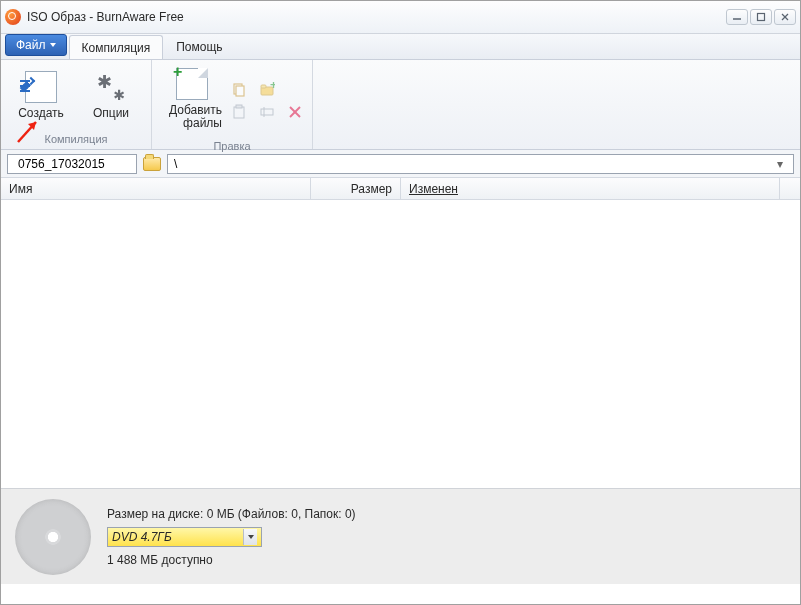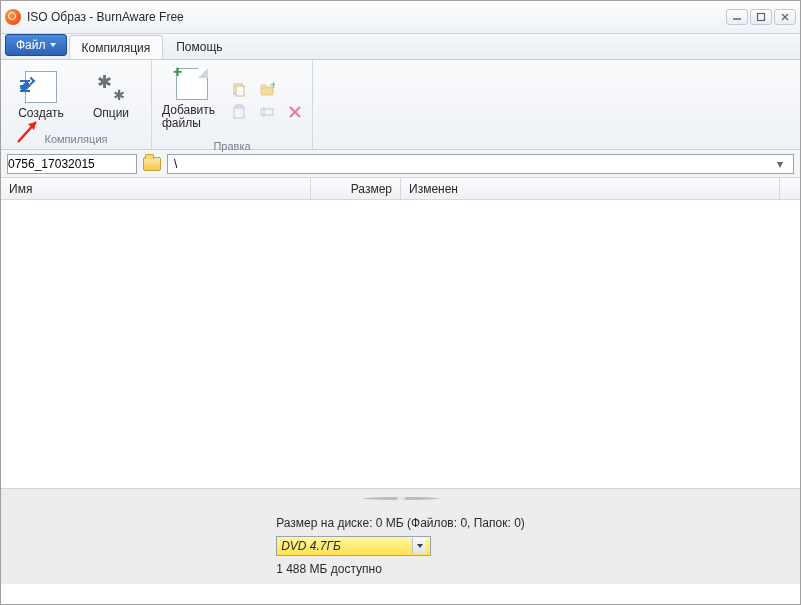"Создать" .bigbtn .lbl { text-align: left -> right }
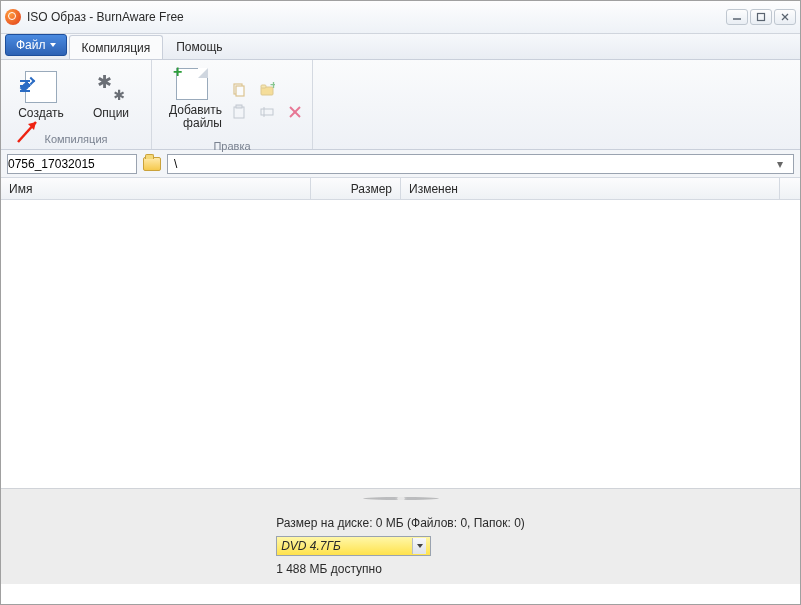"0756_17032015" .namebox { padding: 0 0 -> 0 10px }
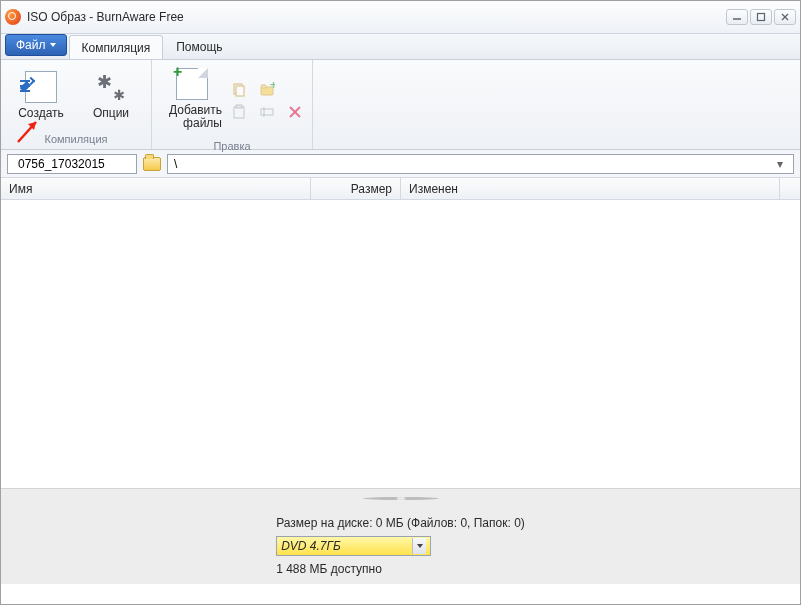"Изменен" .col.mod { text-decoration: none -> underline }
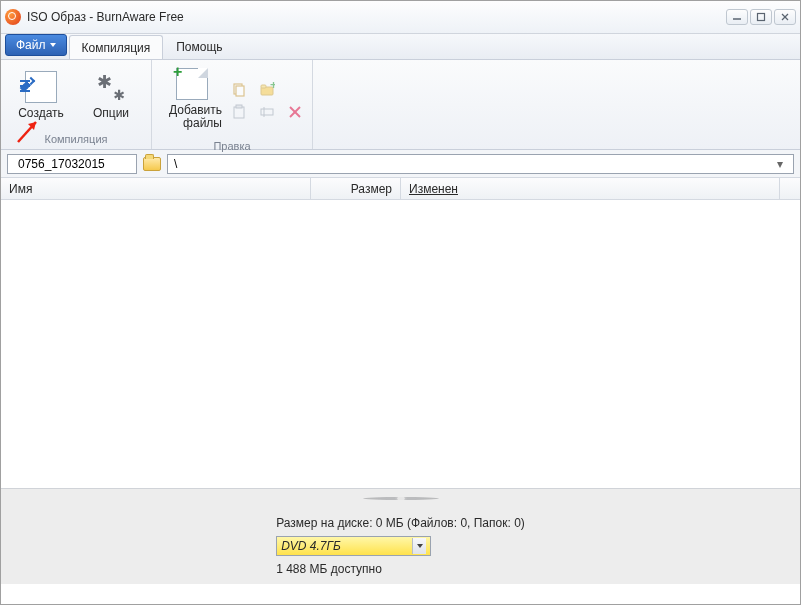"Размер на диске: 0 МБ" .status { flex-direction: column -> none }
